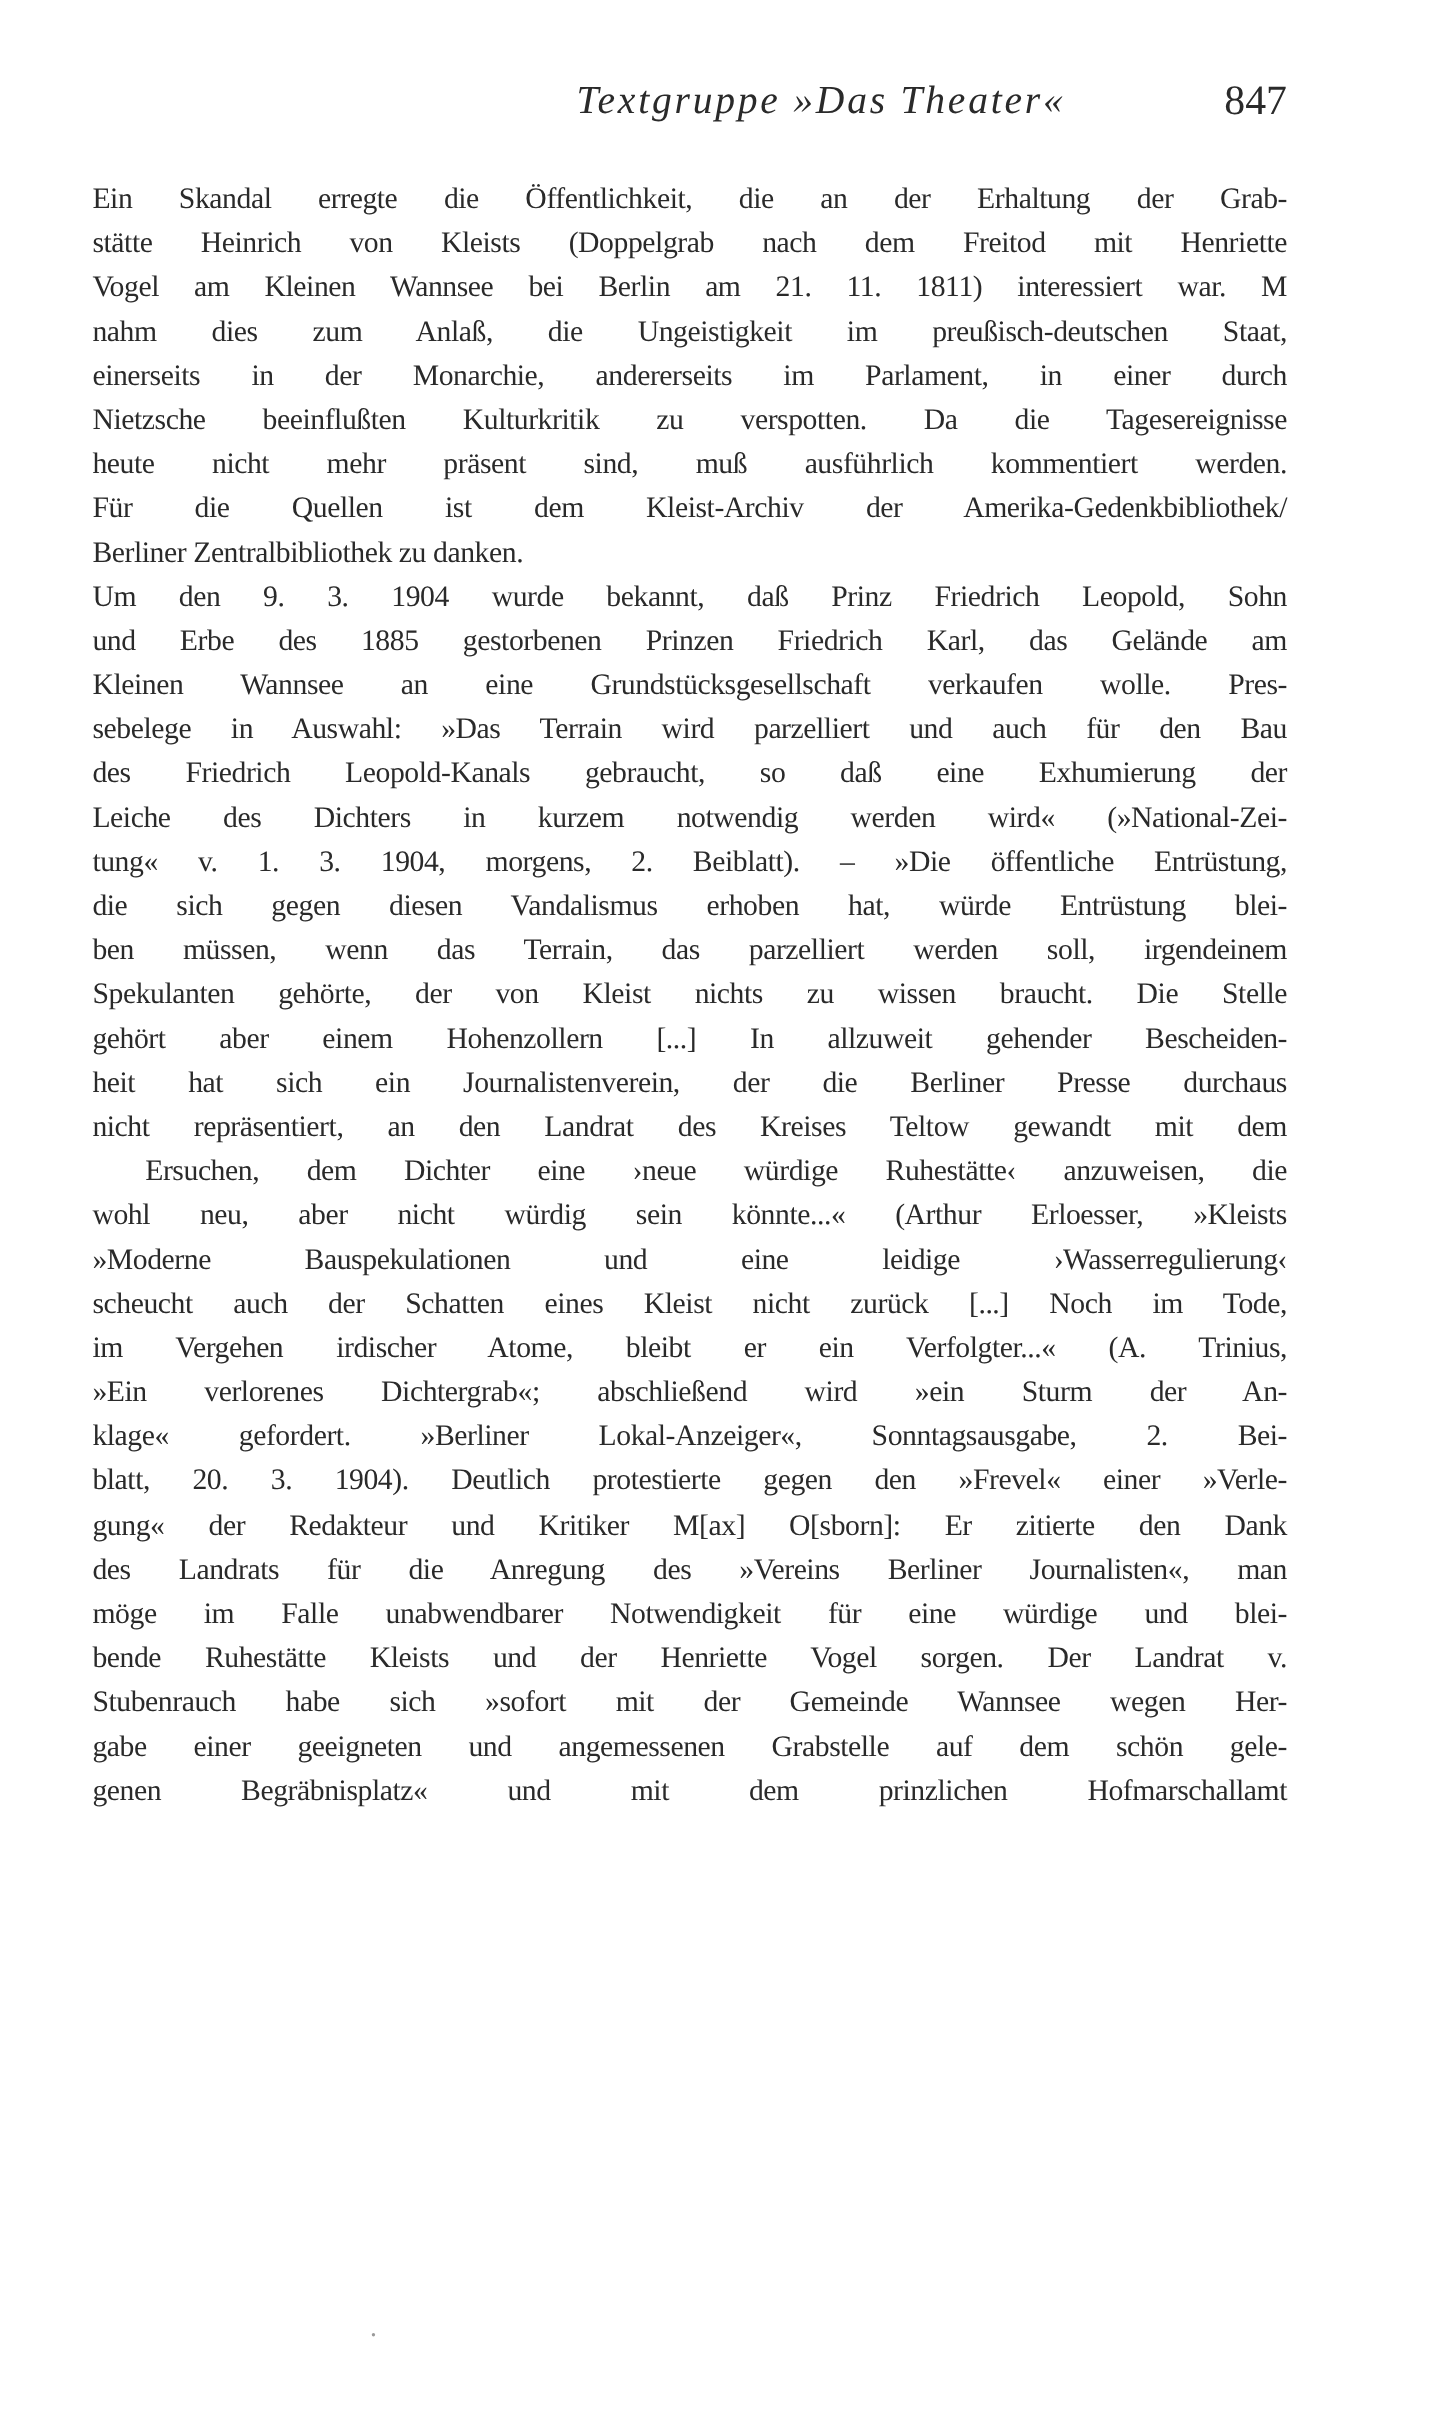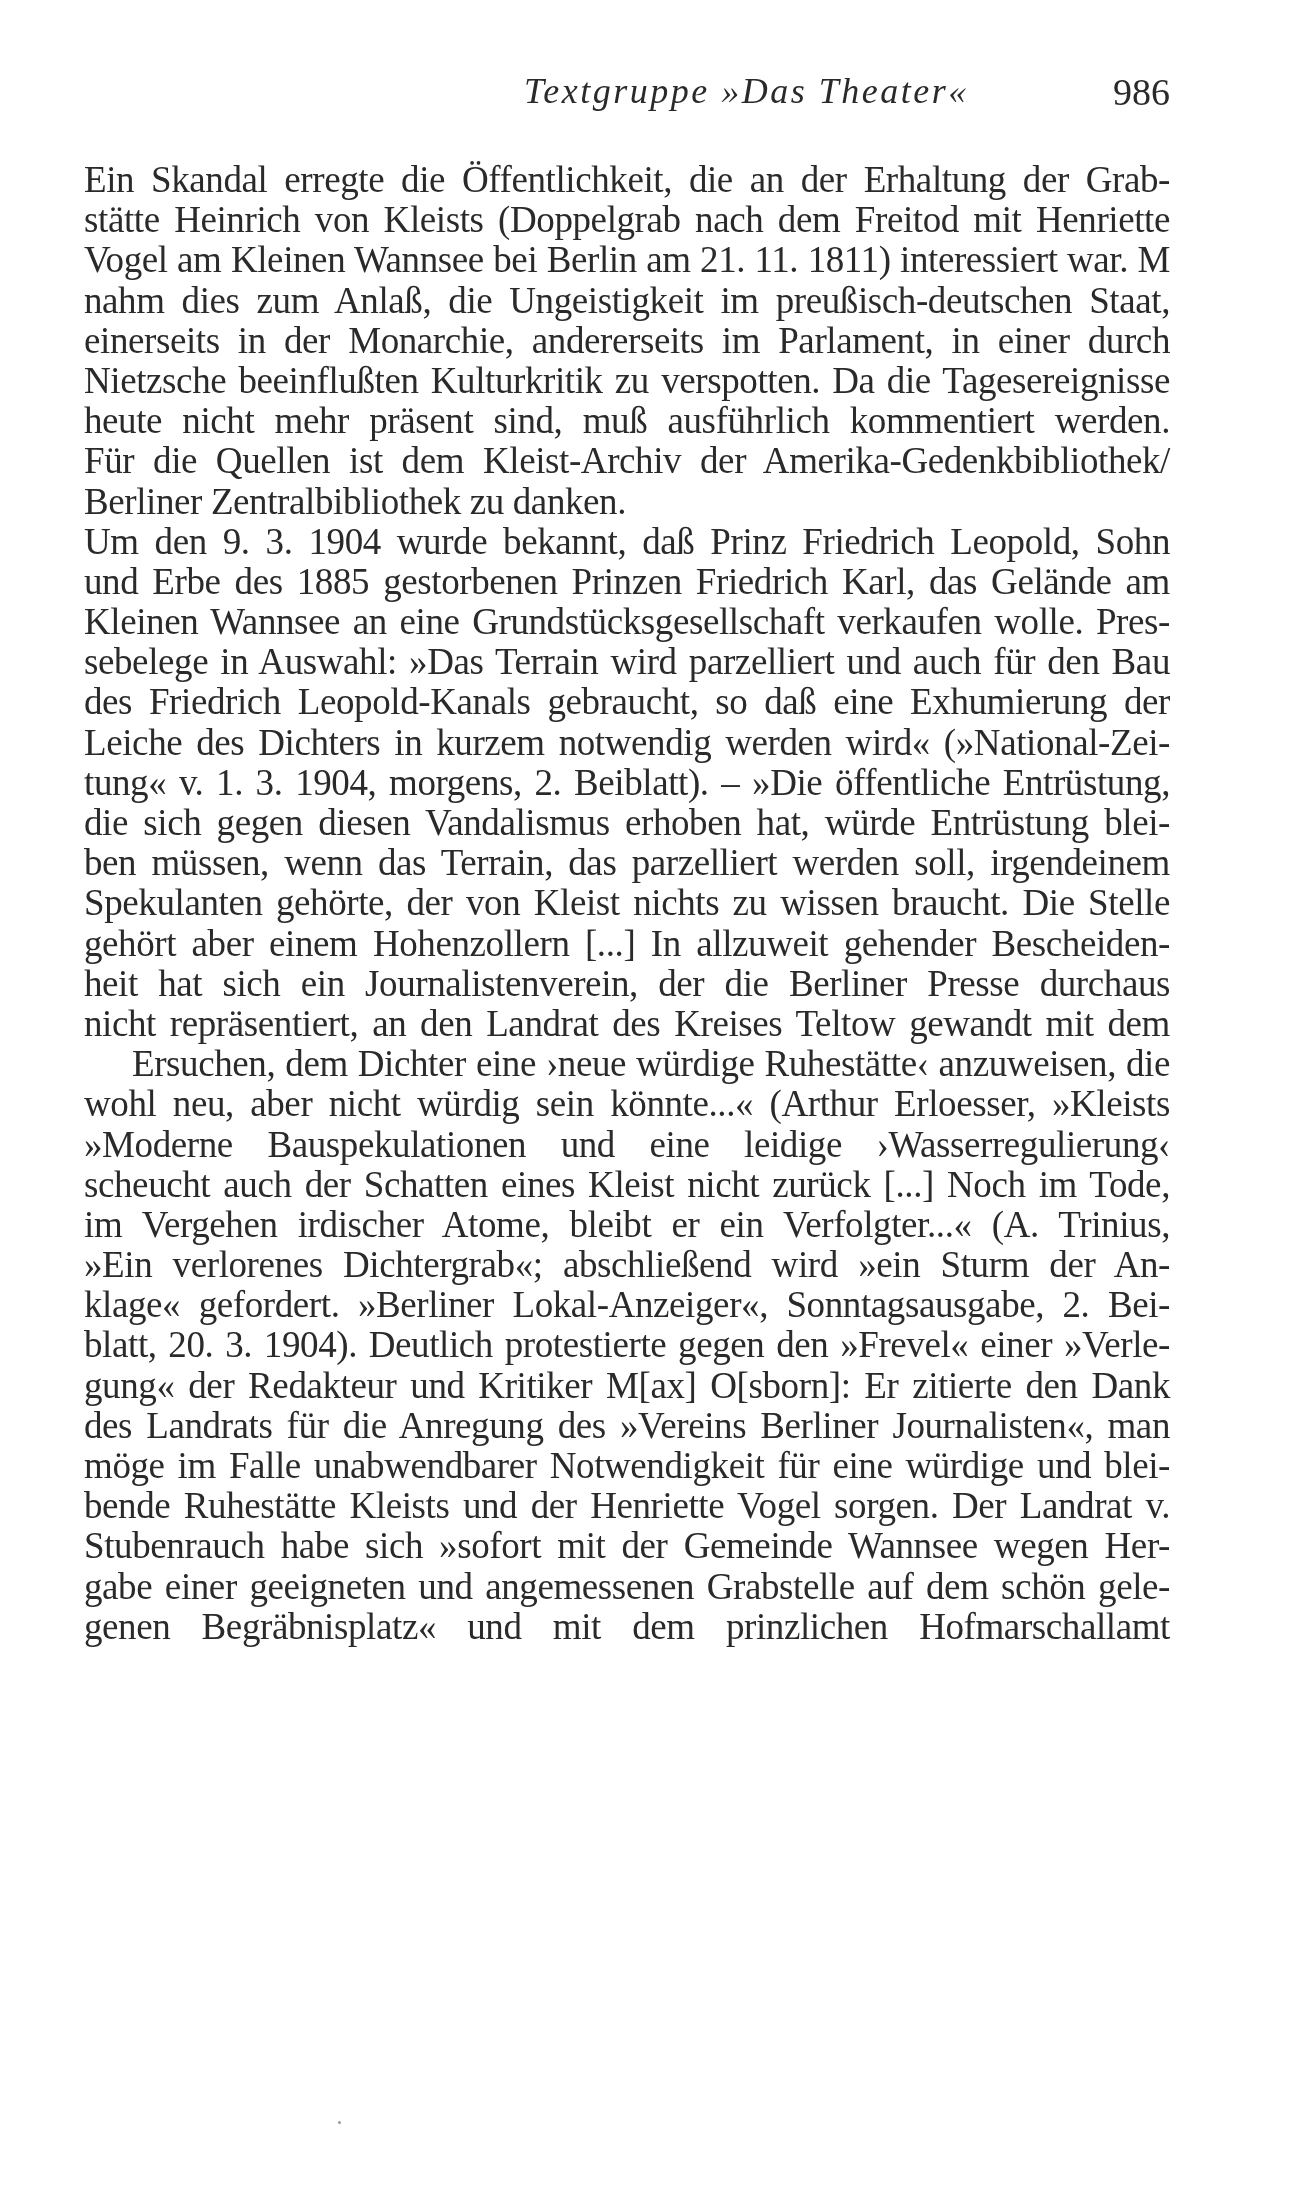"986" span.page-number { text: 986 -> 847 }
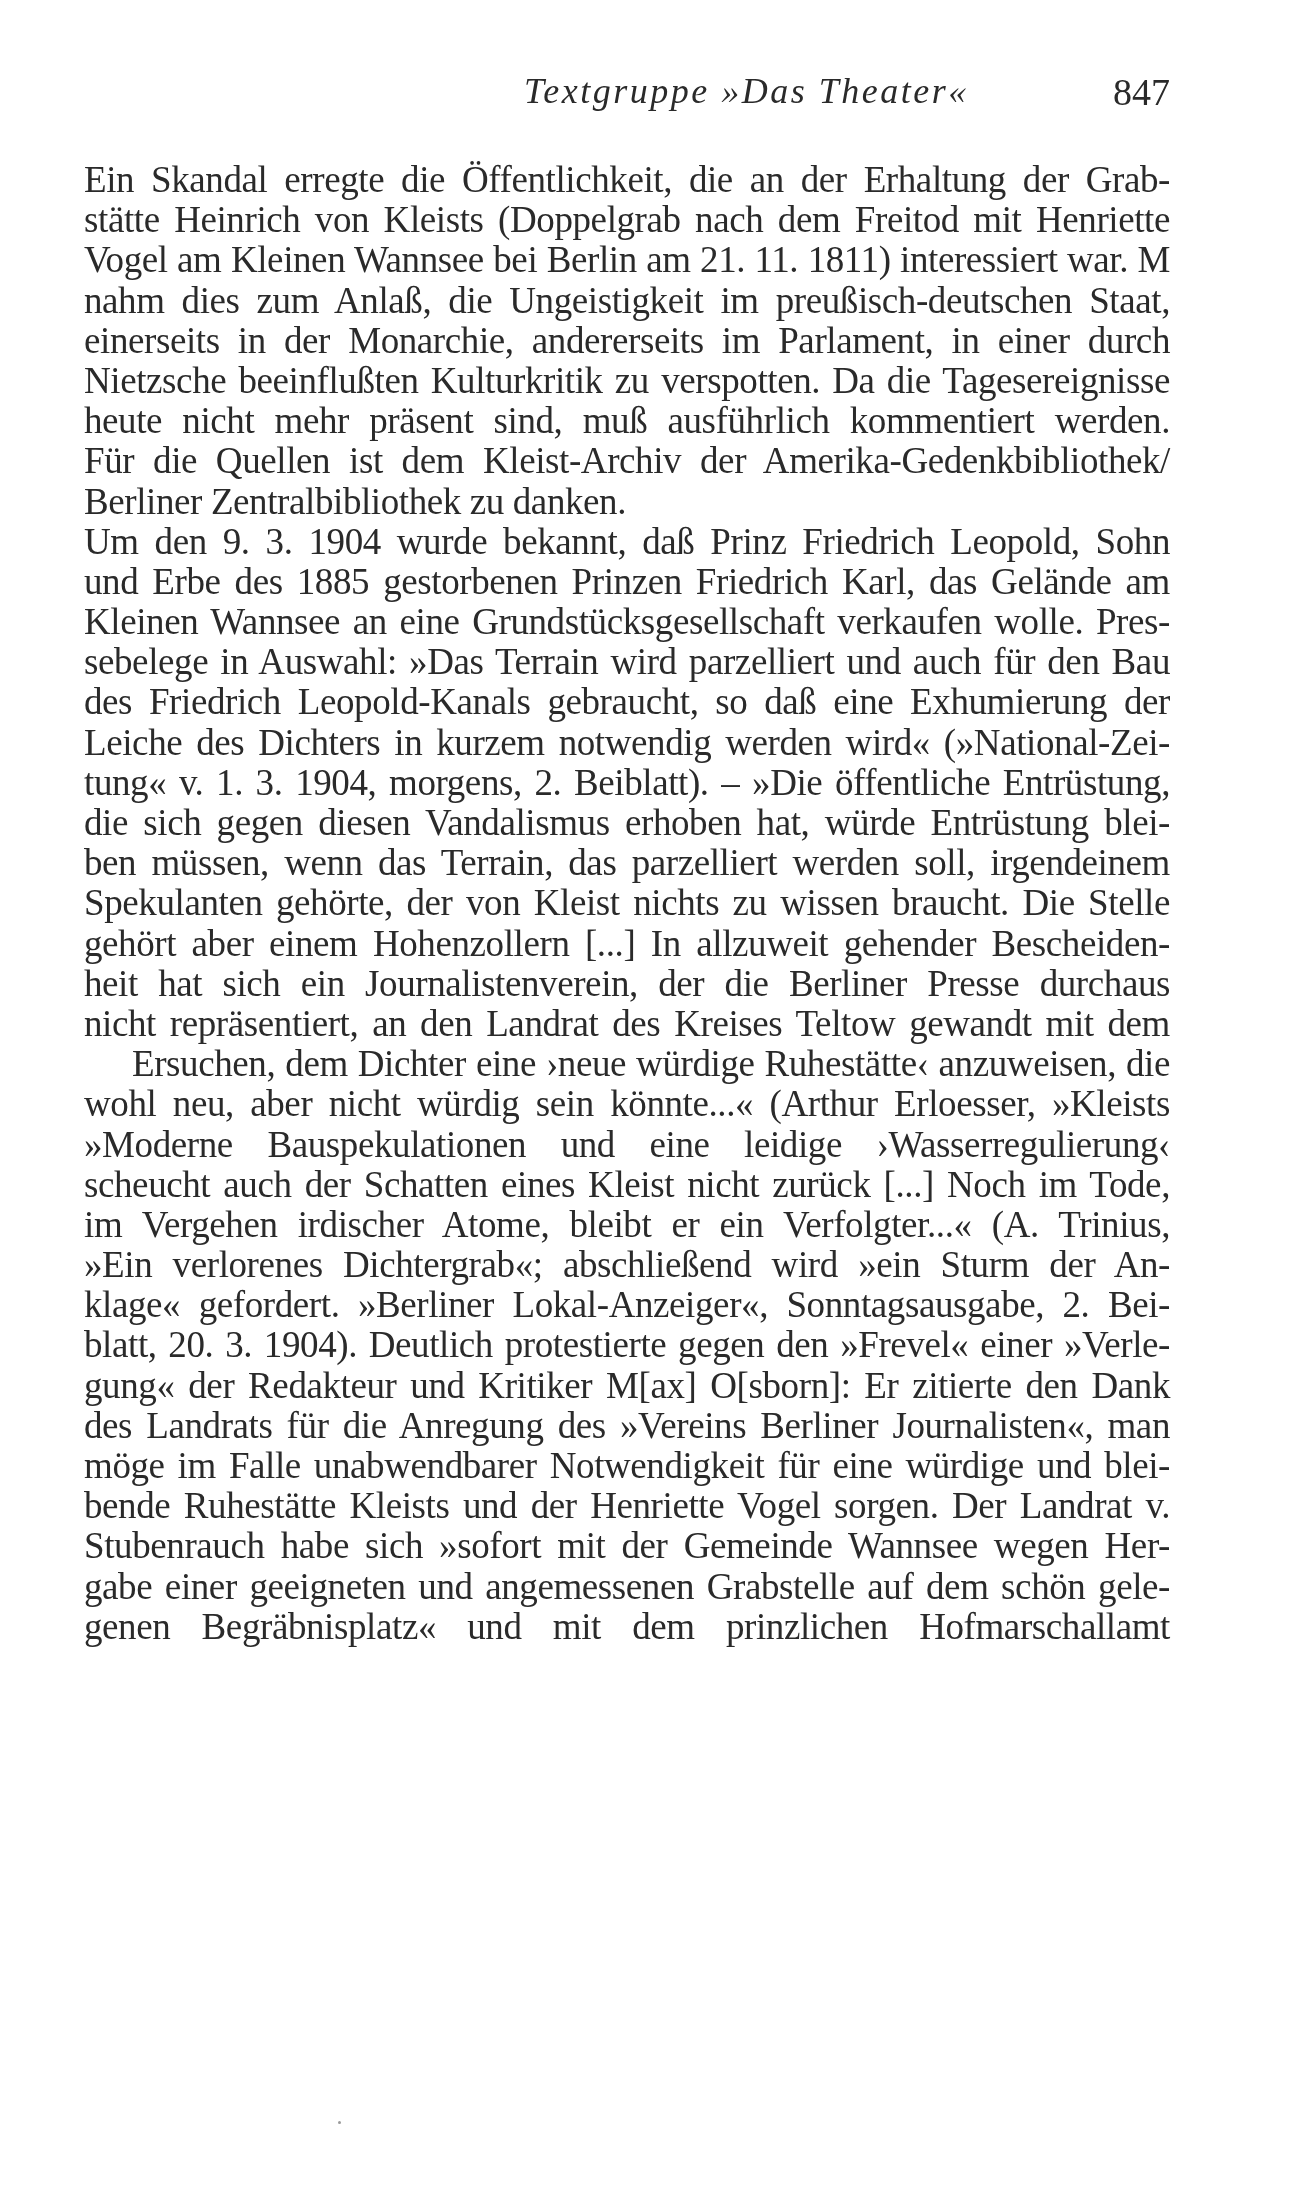"Ein Skandal erregte die Öffentlichkeit," .line { font-size: 37px -> 27px }
